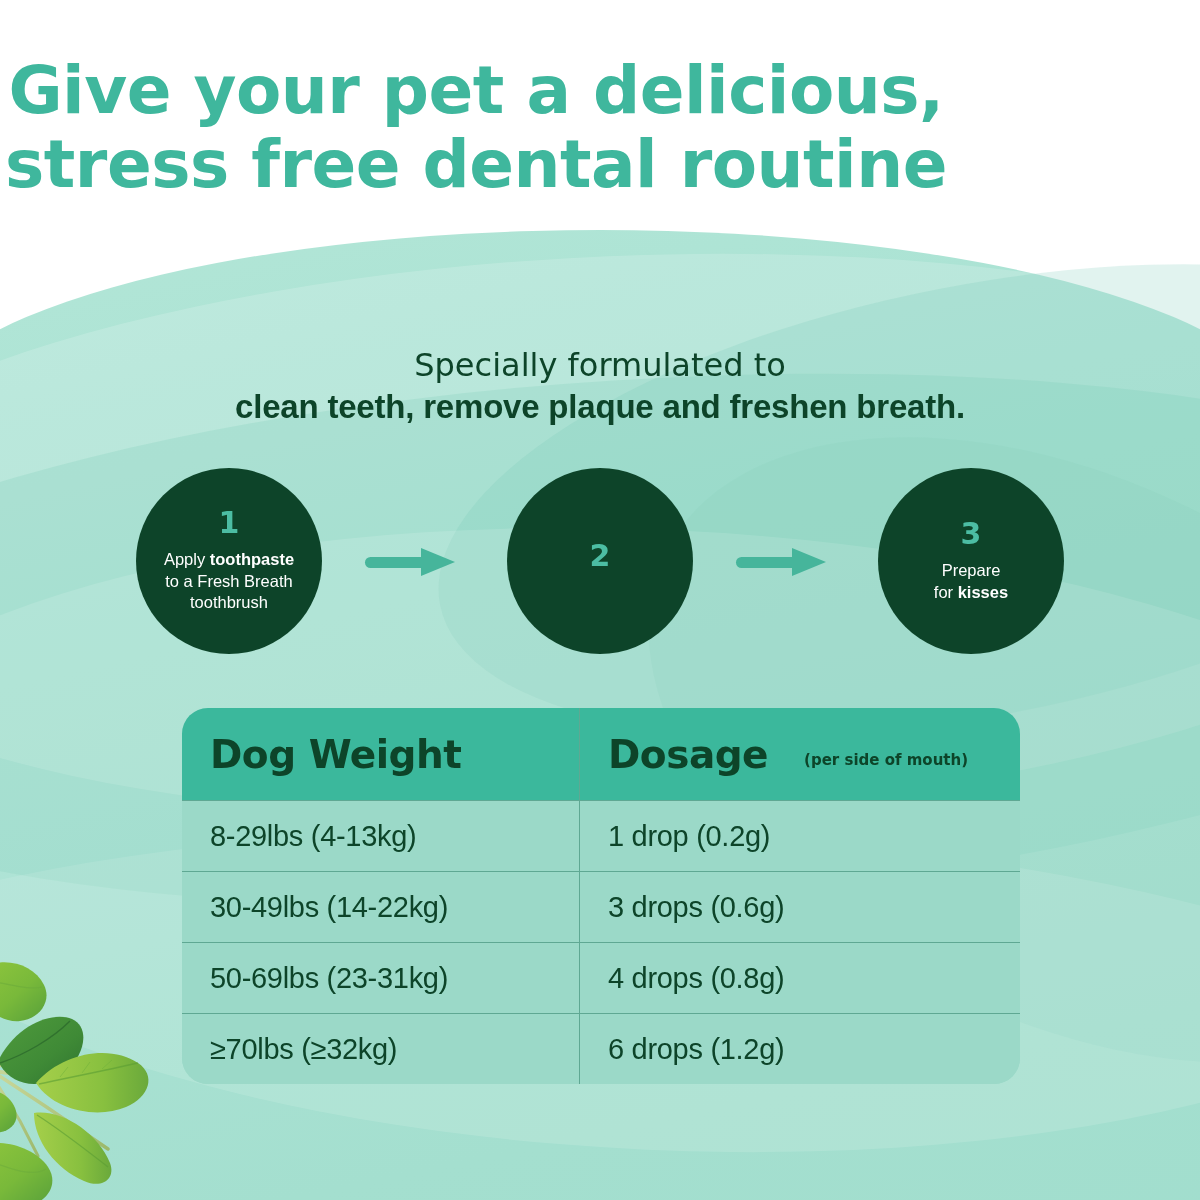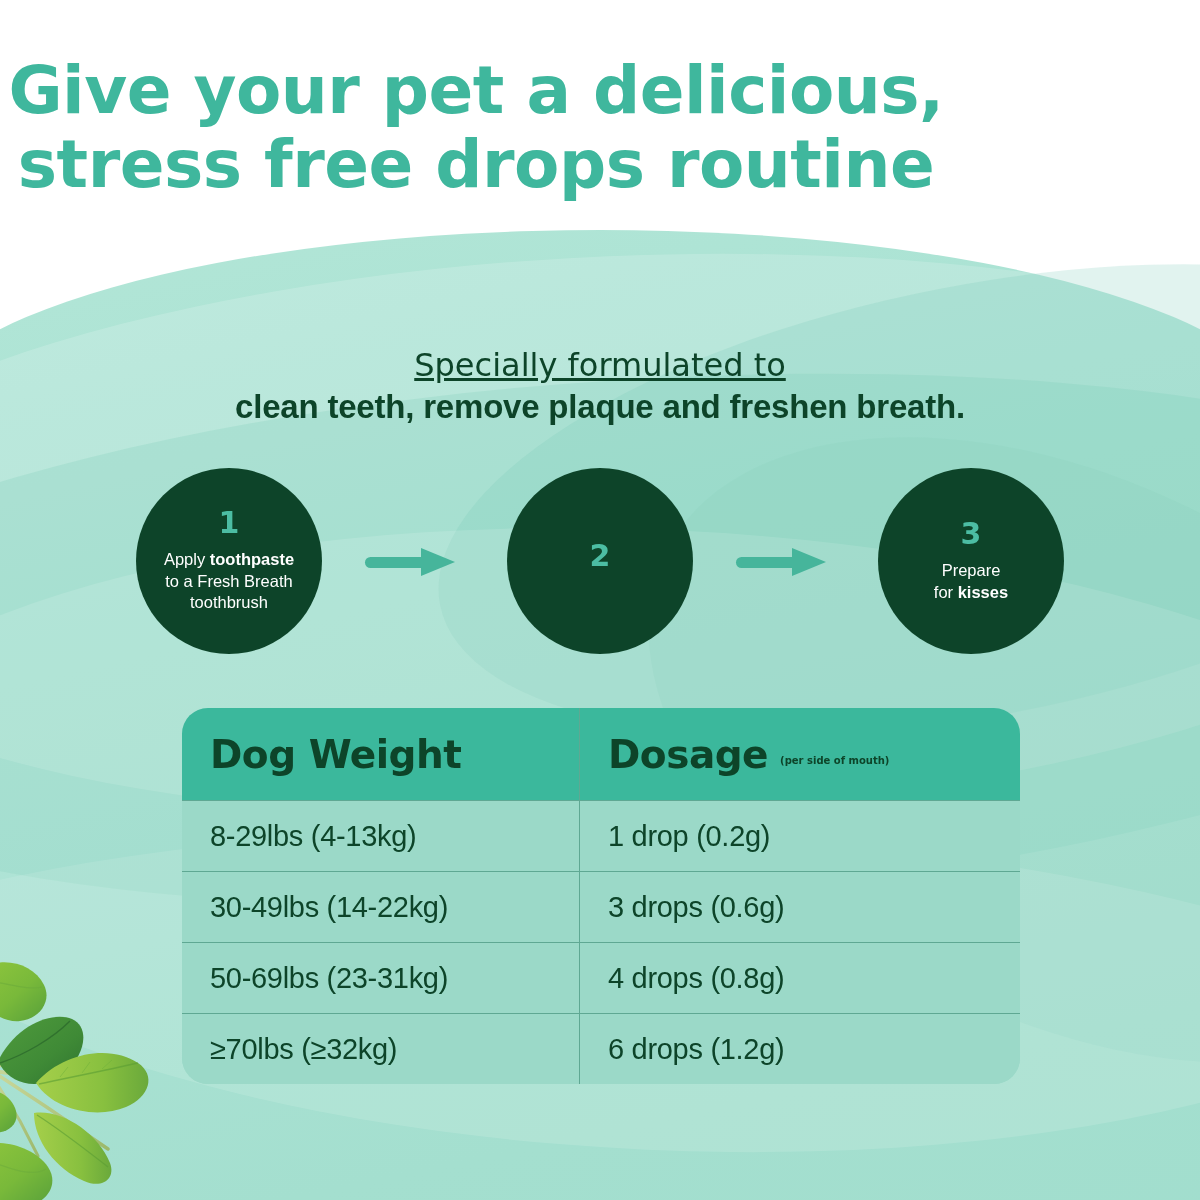"stress free drops routine" span.l2 { text: drops -> dental }
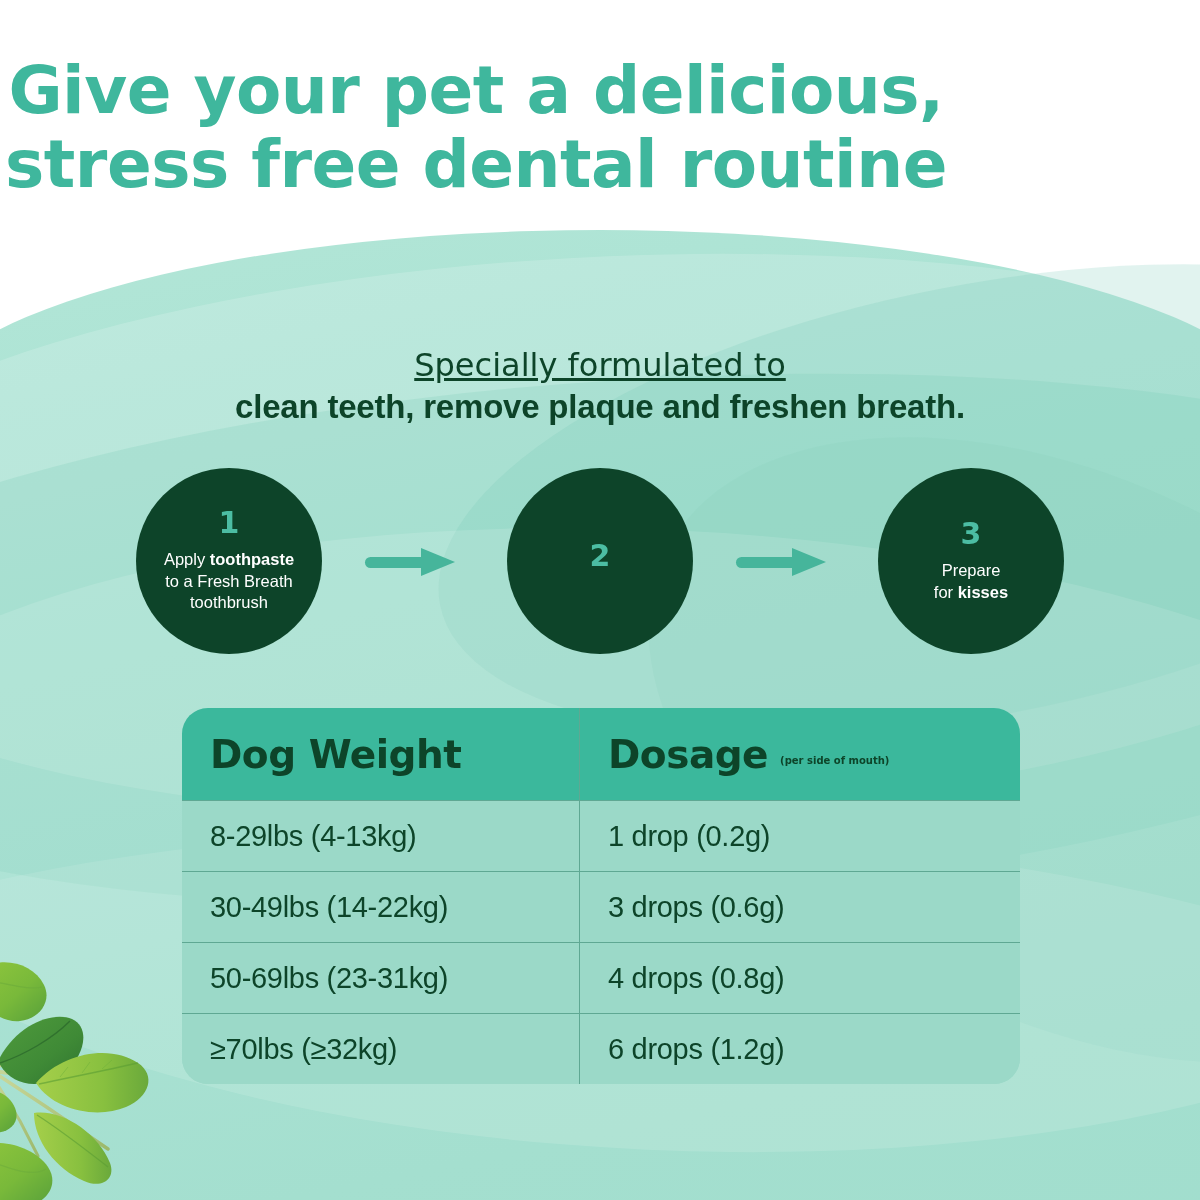"Specially formulated to" .sub .s1 { text-decoration: underline -> none }
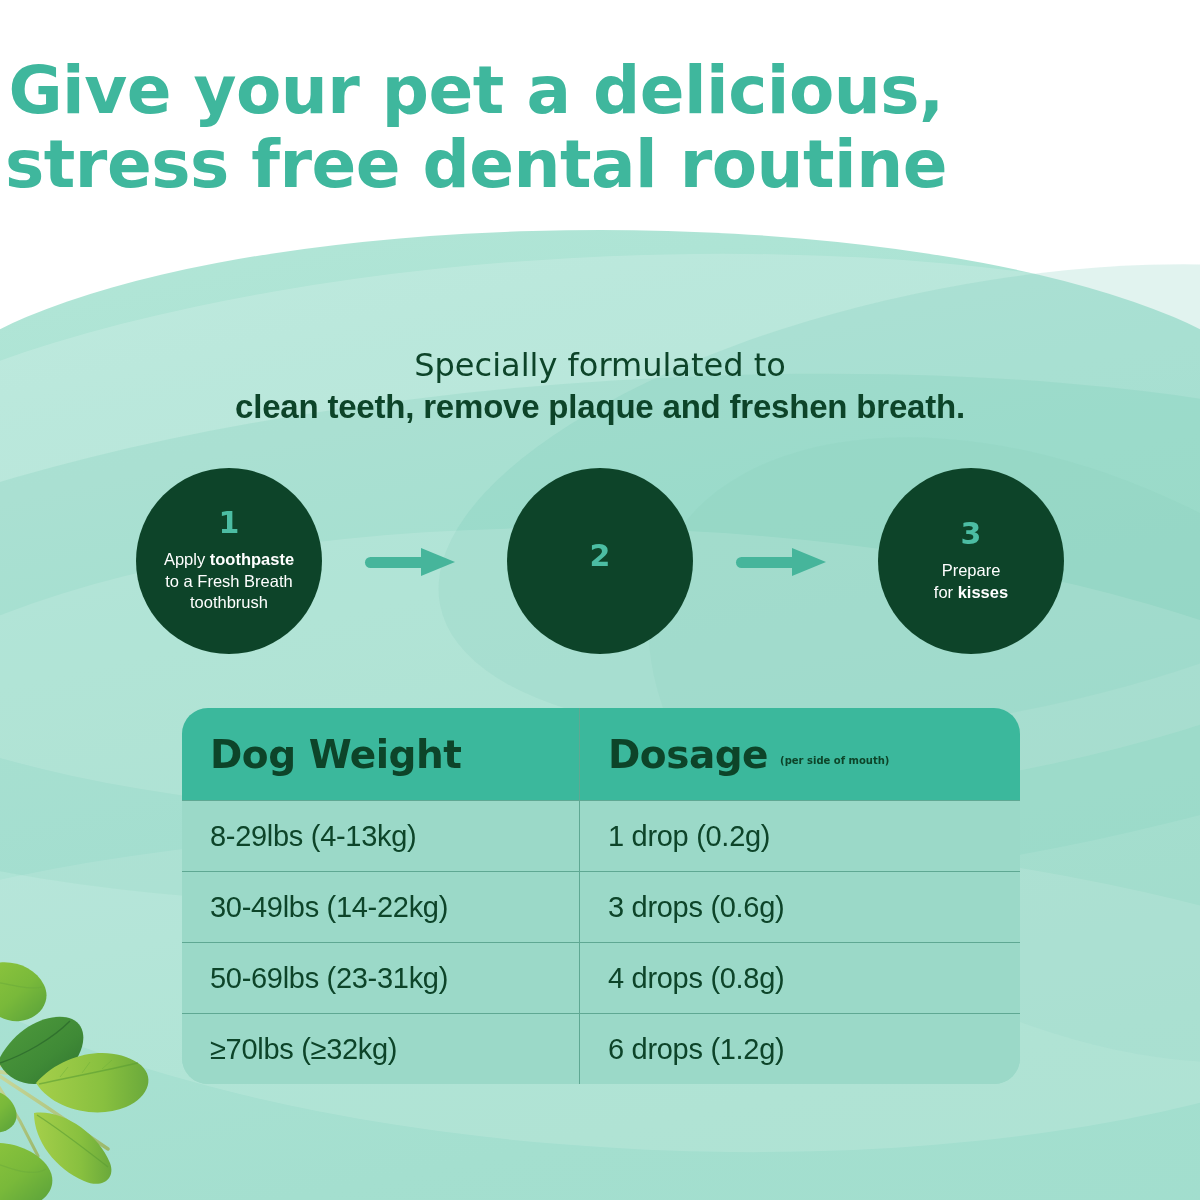"Dosage" .cell.col2 { gap: none -> 24px }
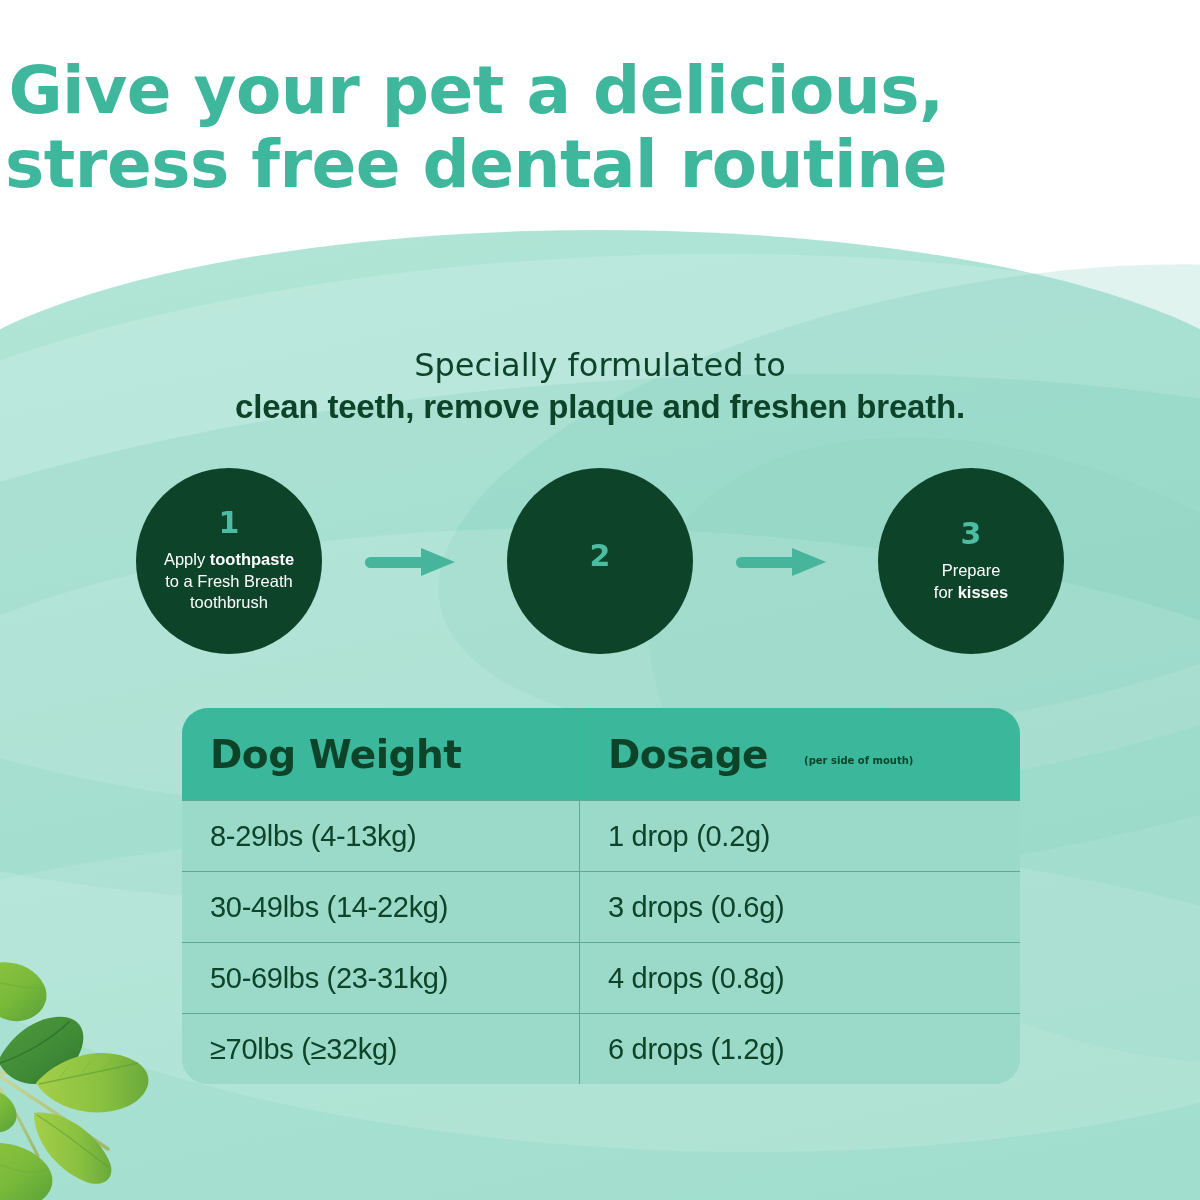"(per side of mouth)" .th-note { font-size: 10px -> 15px }
